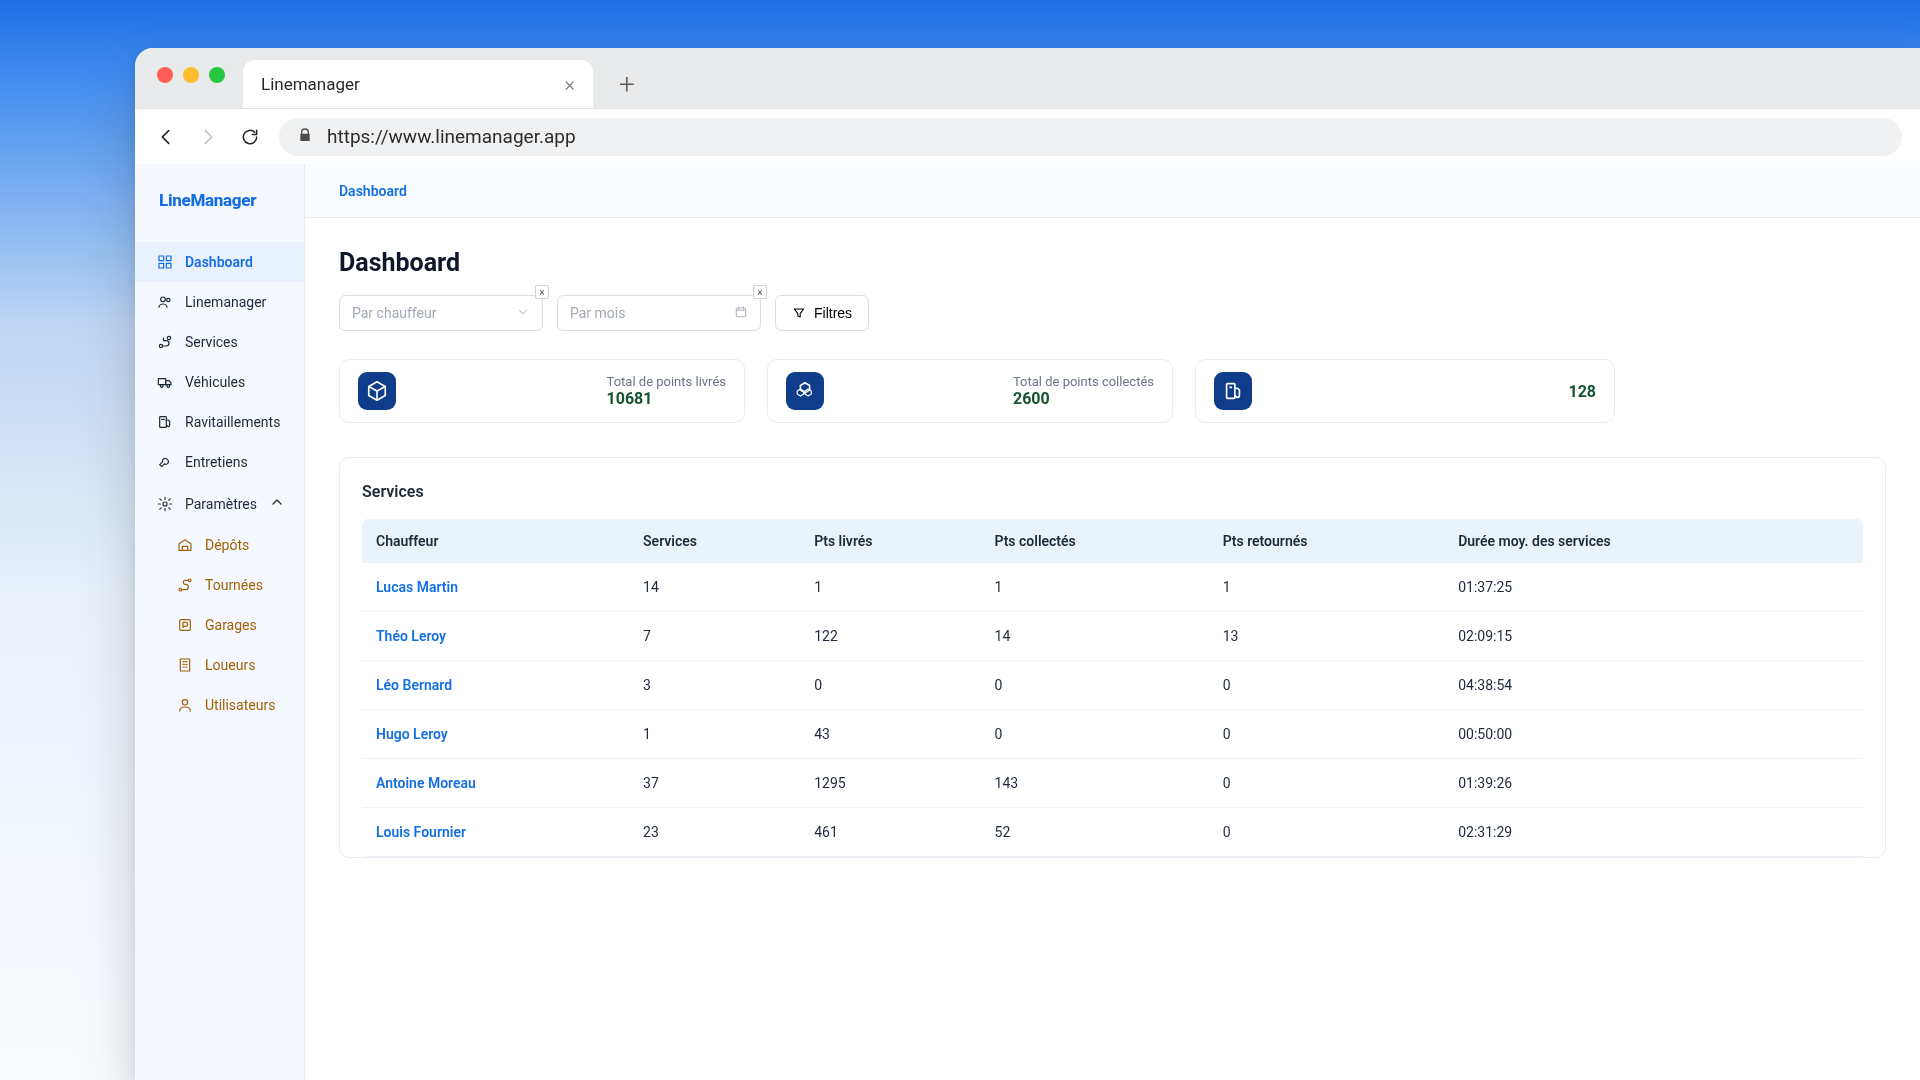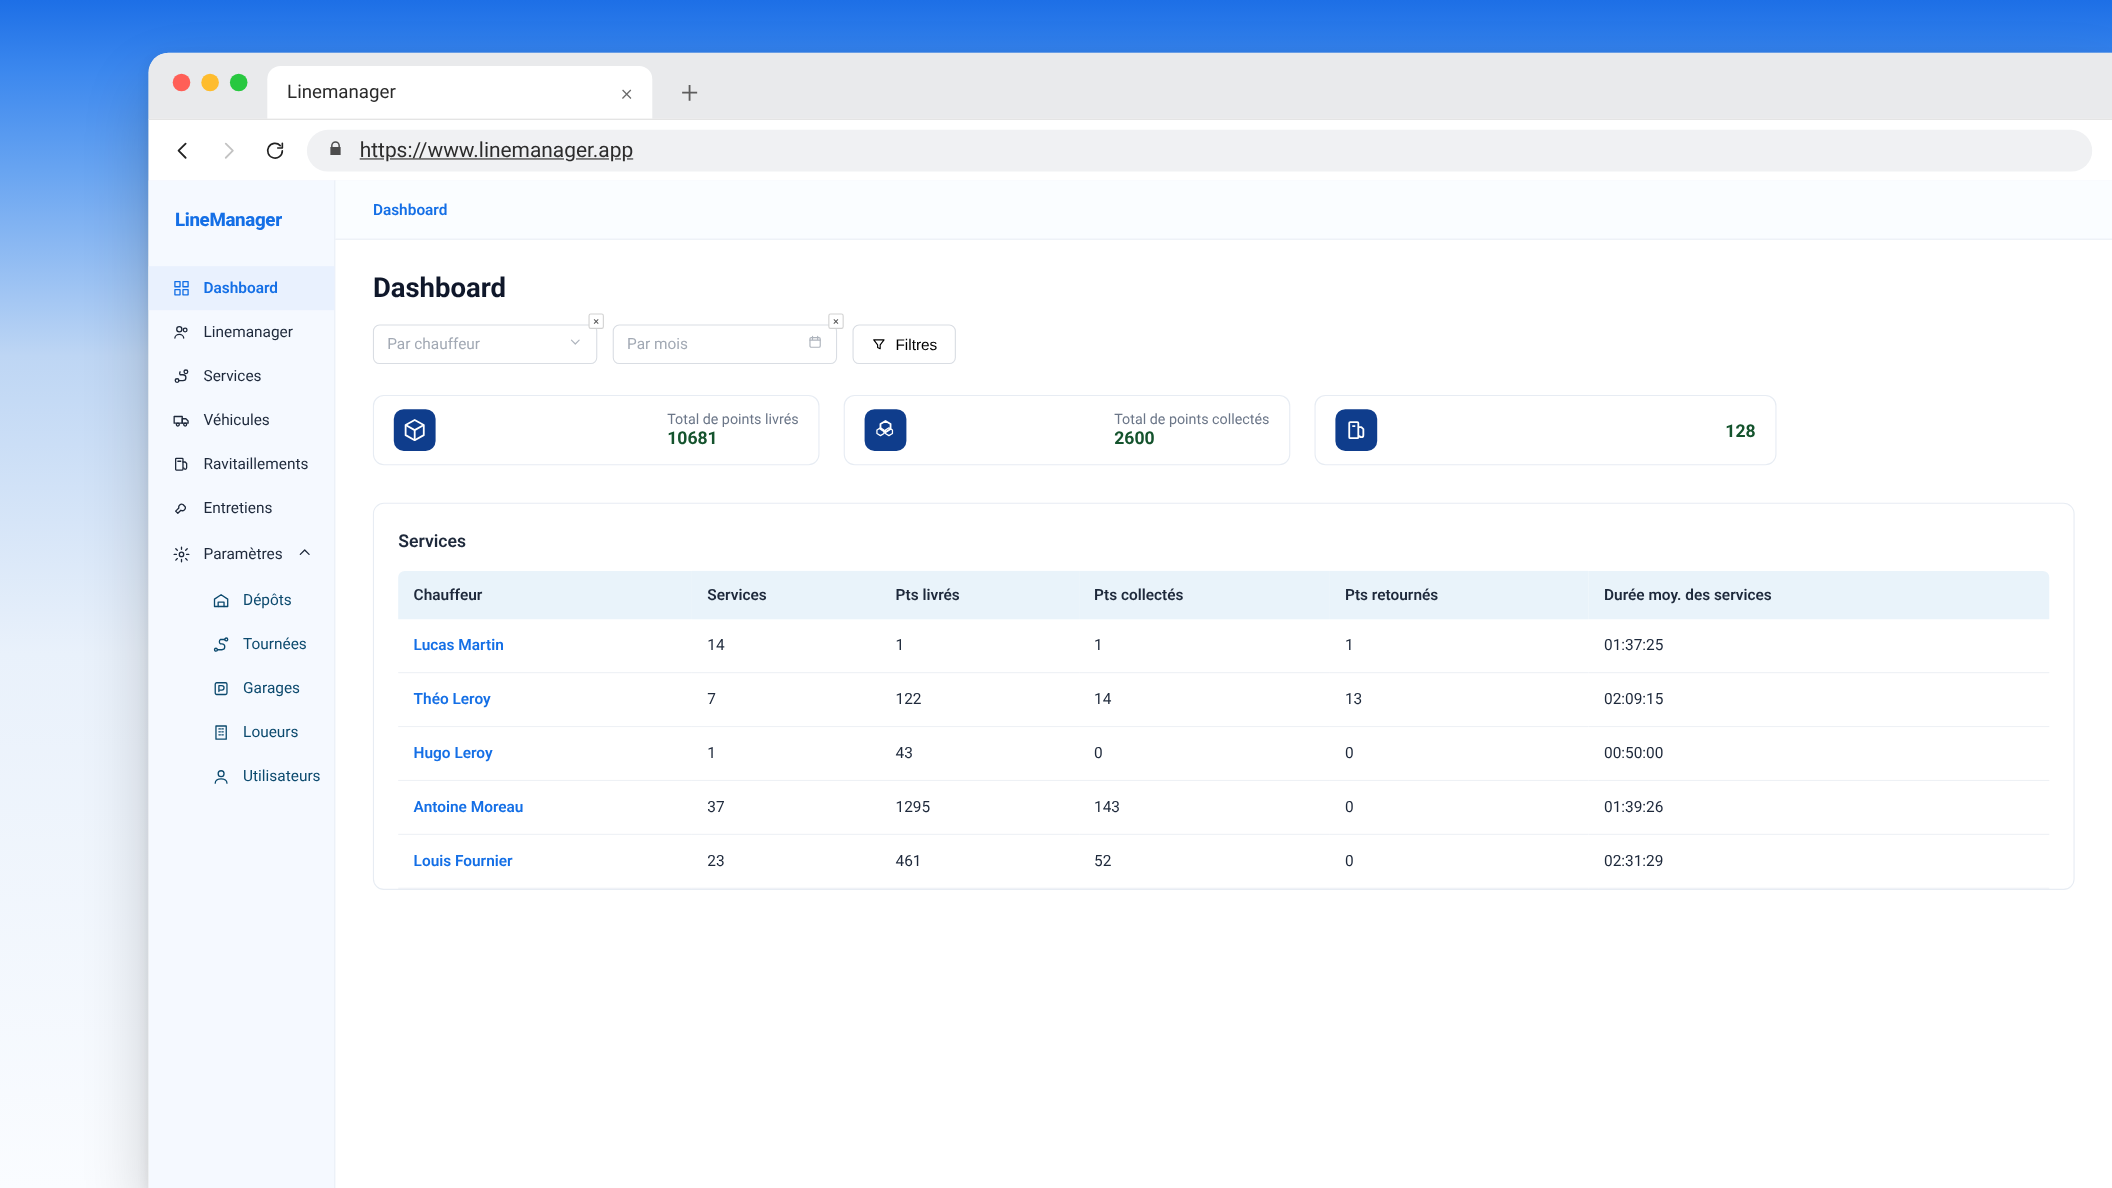"https://www.linemanager.app" .addrbar { text-decoration: underline -> none }
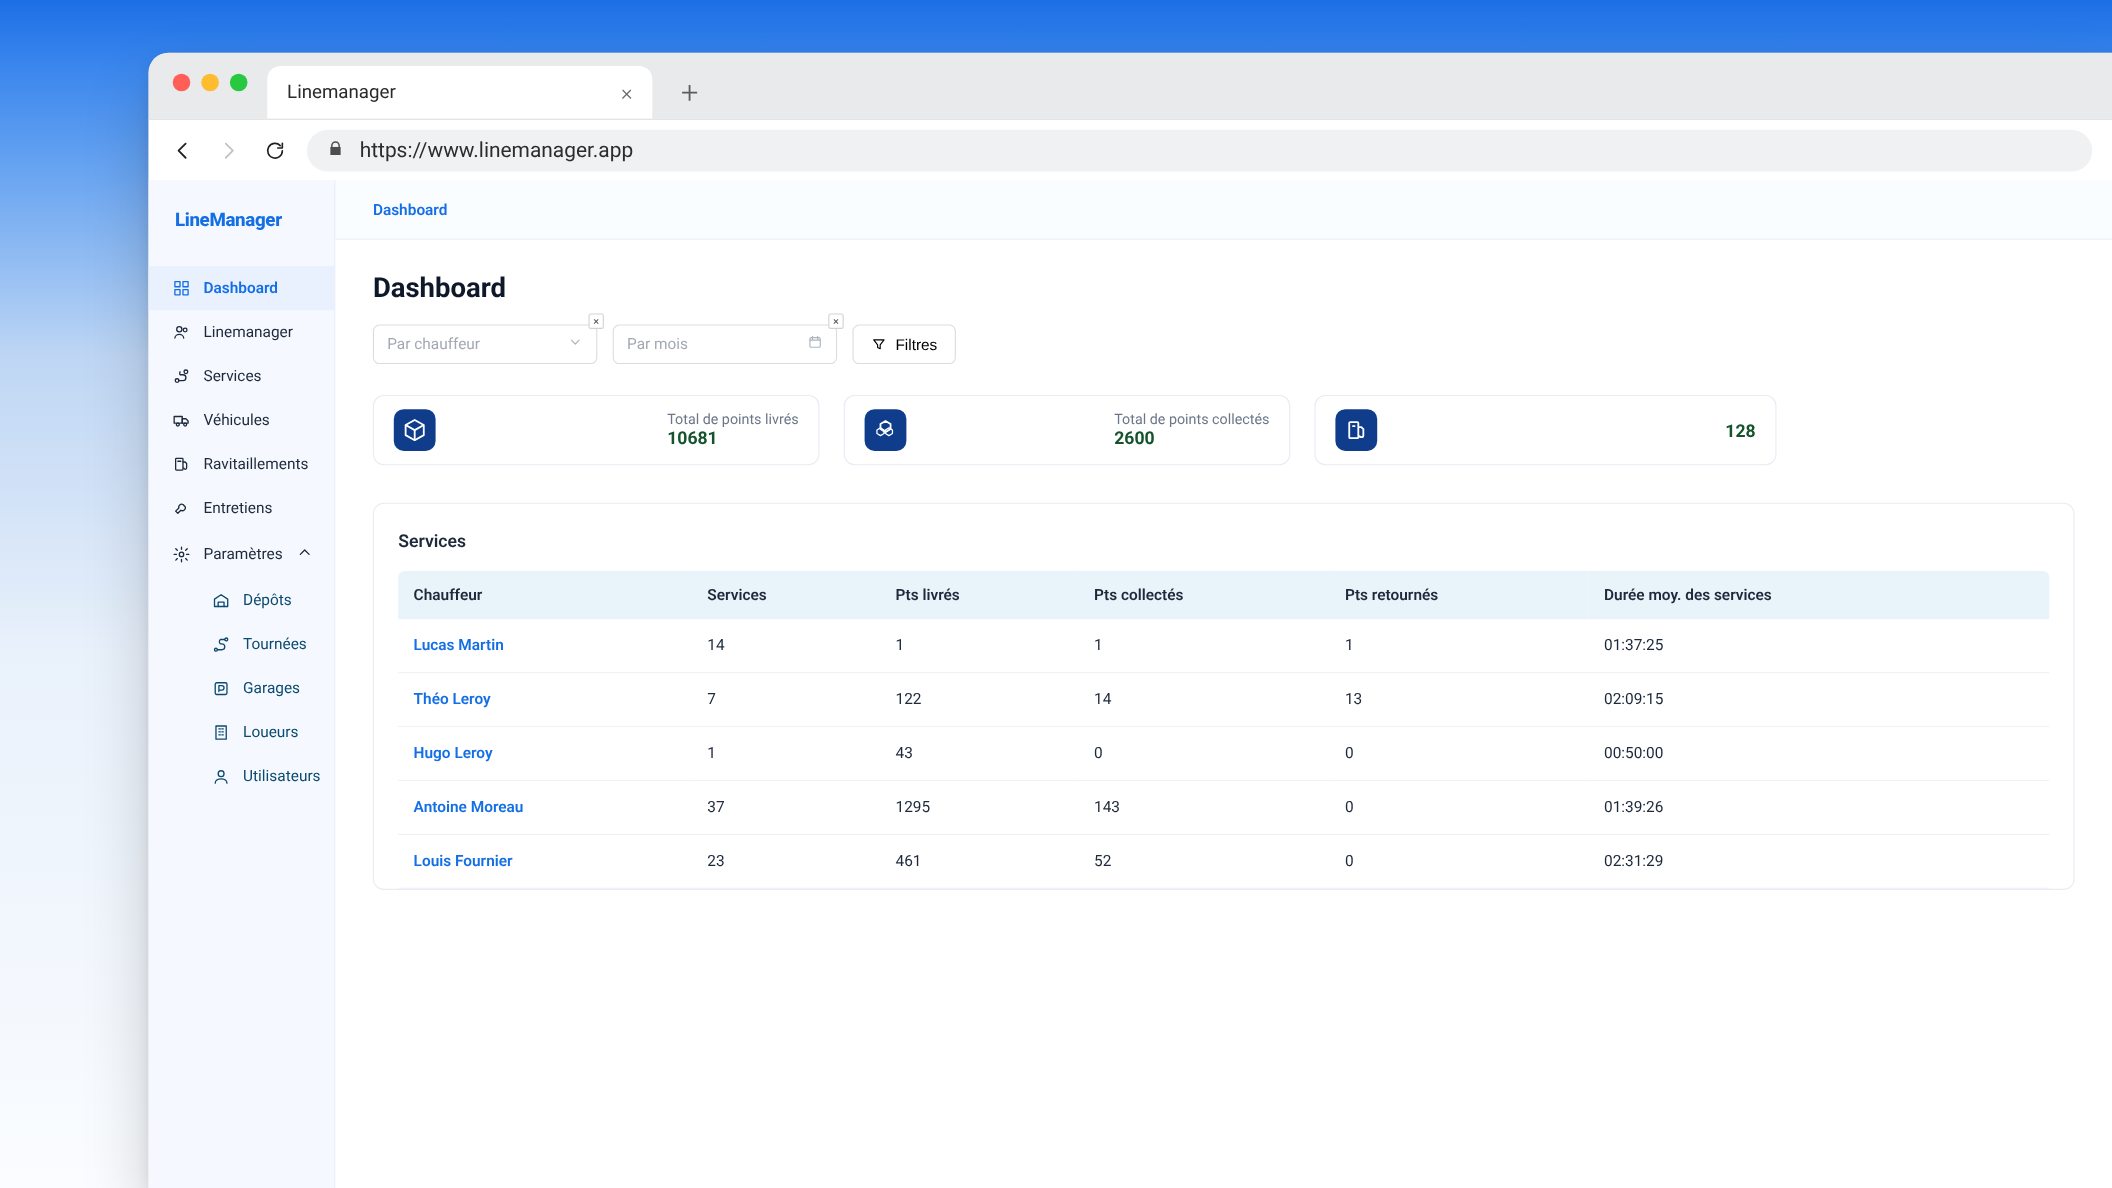"Dépôts" .navitem.sub { color: #0c4a6e -> #a16207; padding-left: 58px -> 42px }
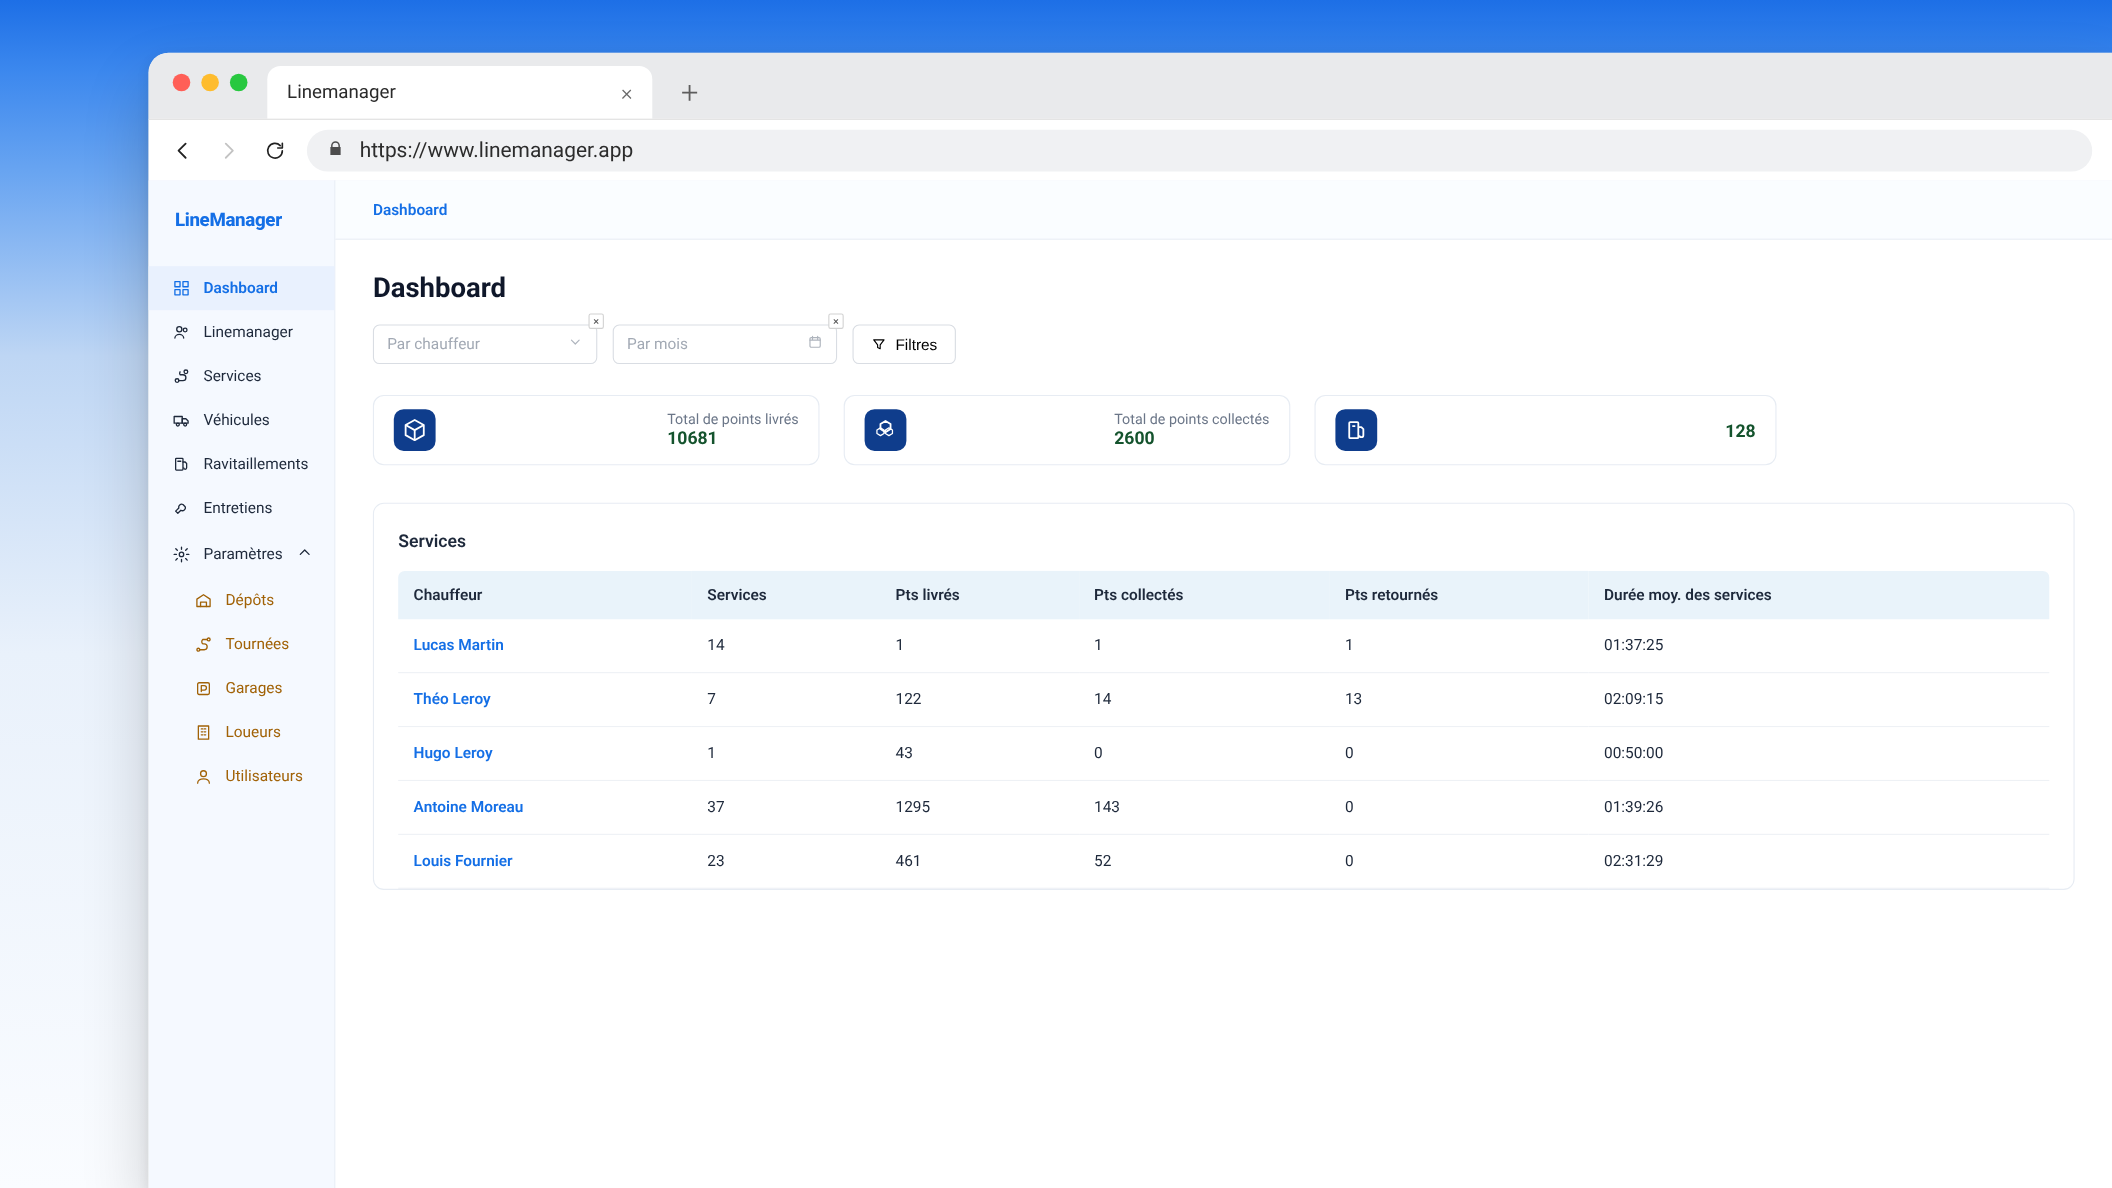"Léo Bernard" tr { html: none -> <tr> <td><a>Léo Bernard</a></td> <td>3</td> <td>0</td> <td>0</td> <td>0</td> <td>04:38:54</td> </tr> }
